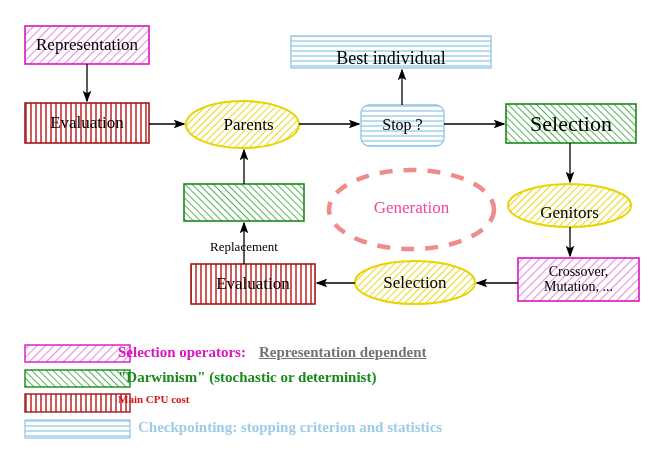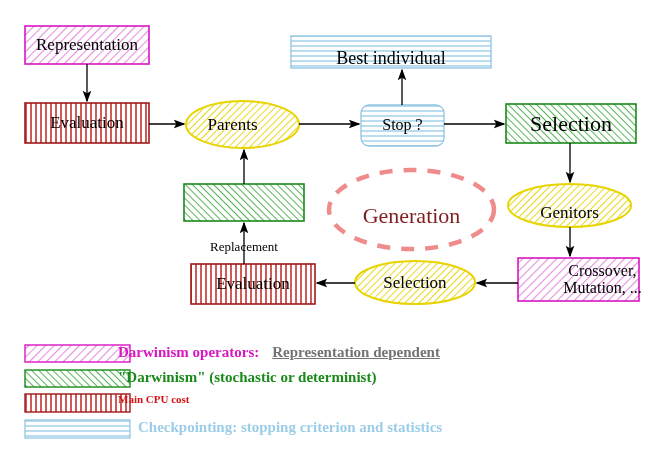"Parents" div.node-label { left: 176px -> 192px }
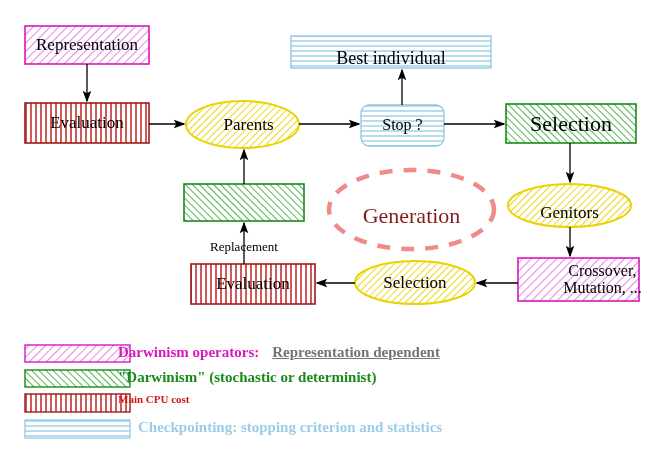"Generation" div.node-label { color: #7f1d1d -> #ec4899; font-size: 22px -> 17px; top: 176px -> 168px }
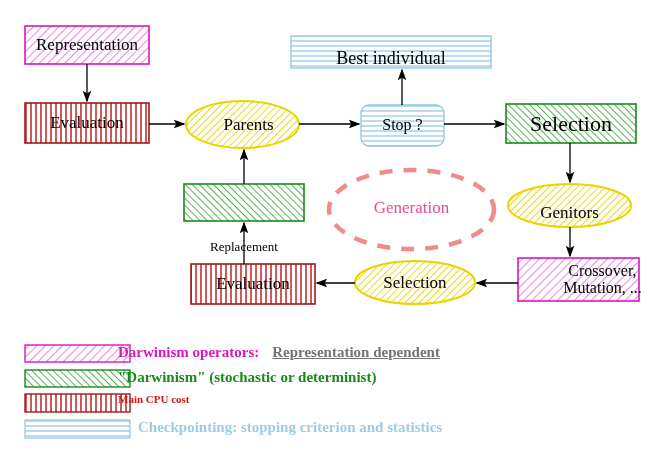"Crossover," div.node-label { font-size: 16px -> 14px; padding-left: 24px -> none }
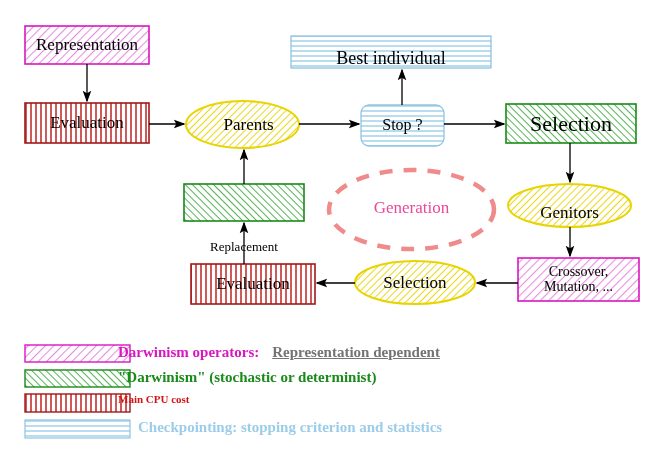"Darwinism operators:" span { text: Darwinism -> Selection }
